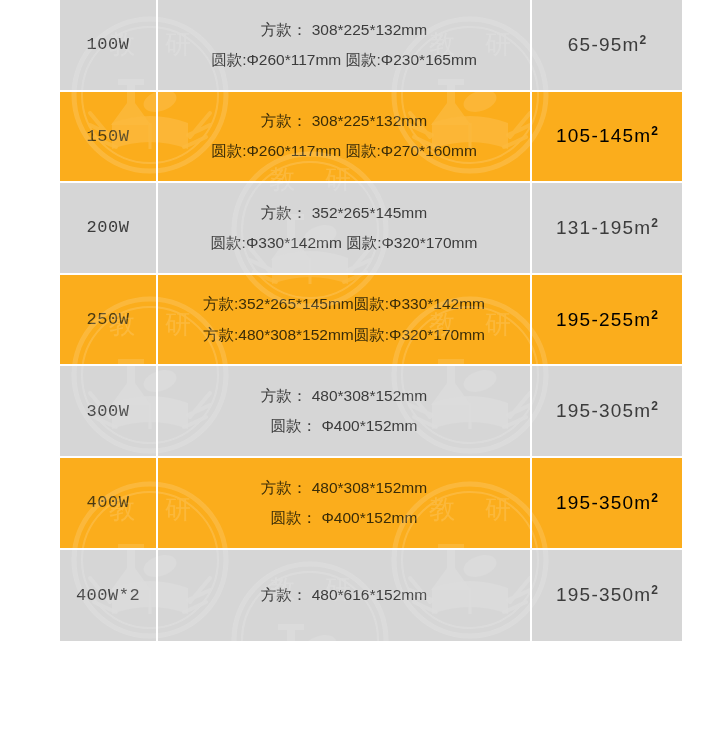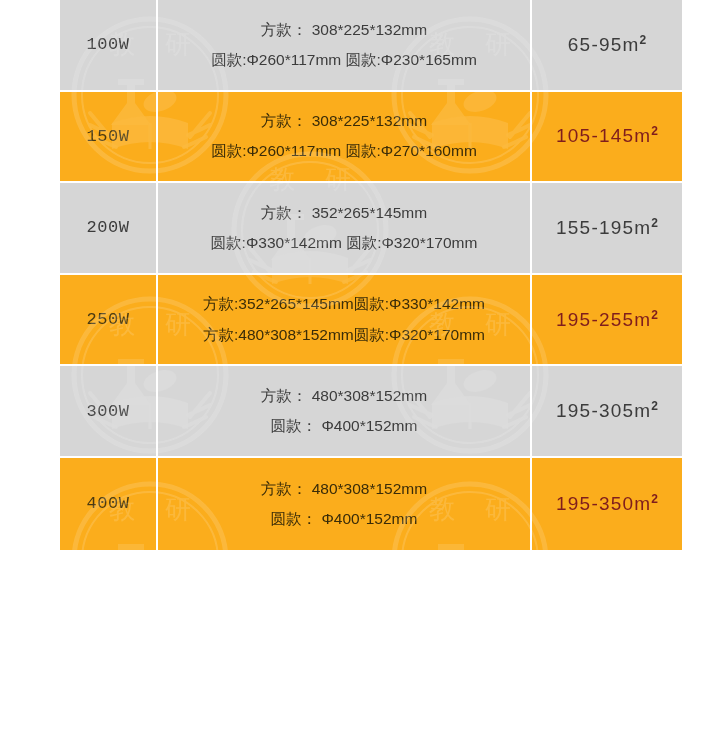"105-145m2" .row-orange .area { color: #7f1d1d -> #000000 }
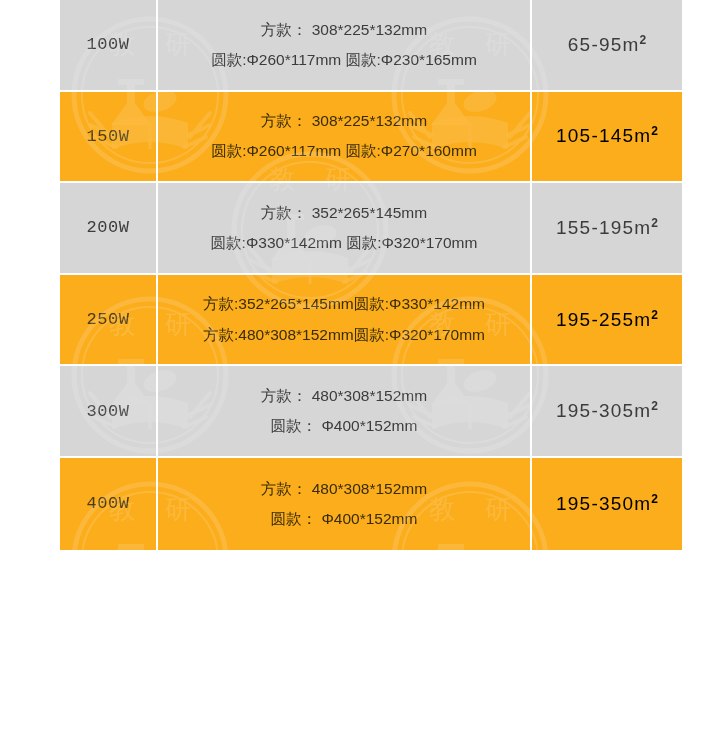"155-195m" span { text: 155-195m -> 131-195m }
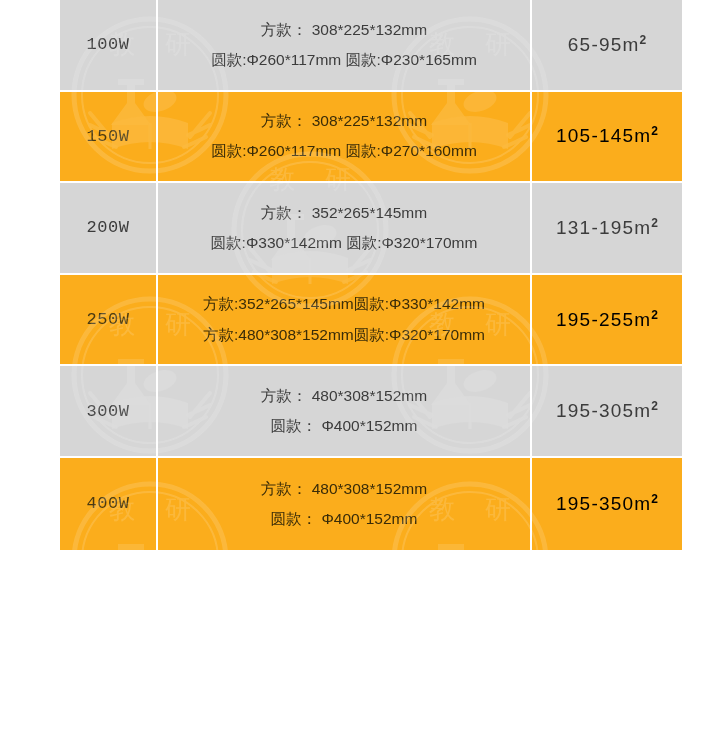"400W*2" tr.row-gray { html: none -> <tr> <td><span>400W*2</span></td> <td><span><span>方款： 480*616*152mm</span></span></td> <td><span><span>195-350m</span><sup>2</sup></span></td> </tr> }
